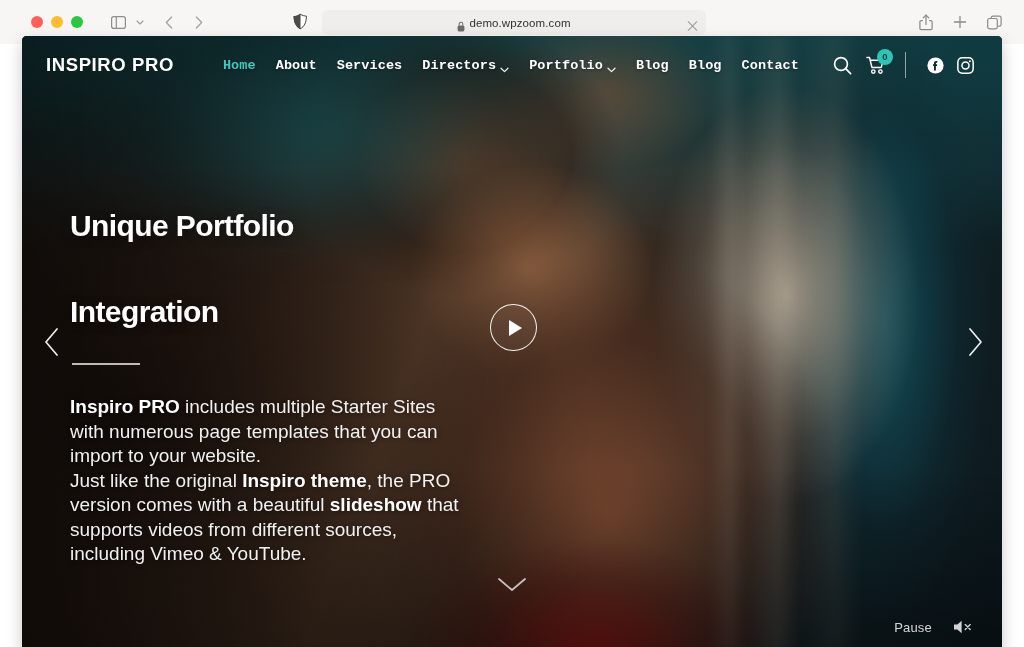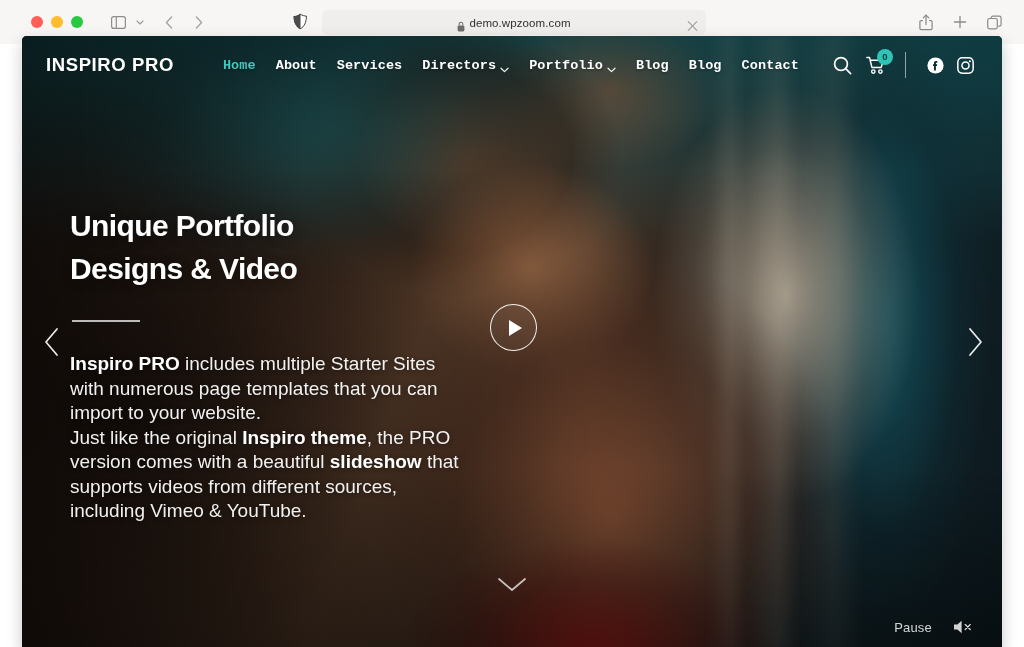"Designs & Video" span { html: <span>Designs &amp; Video</span> -> none }
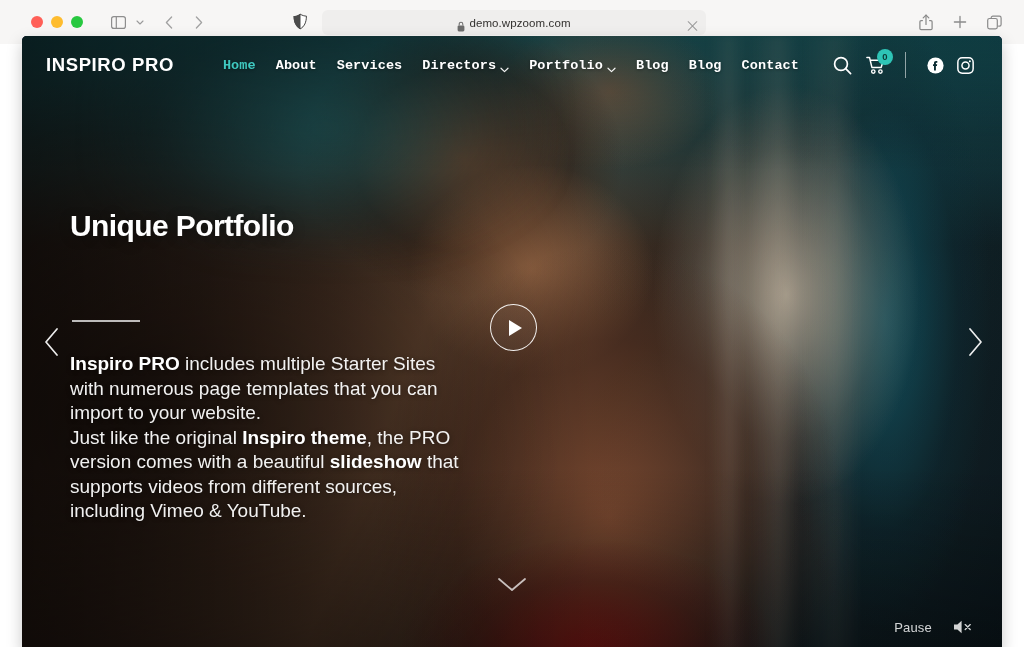"Integration" span { html: none -> <span>Integration</span> }
